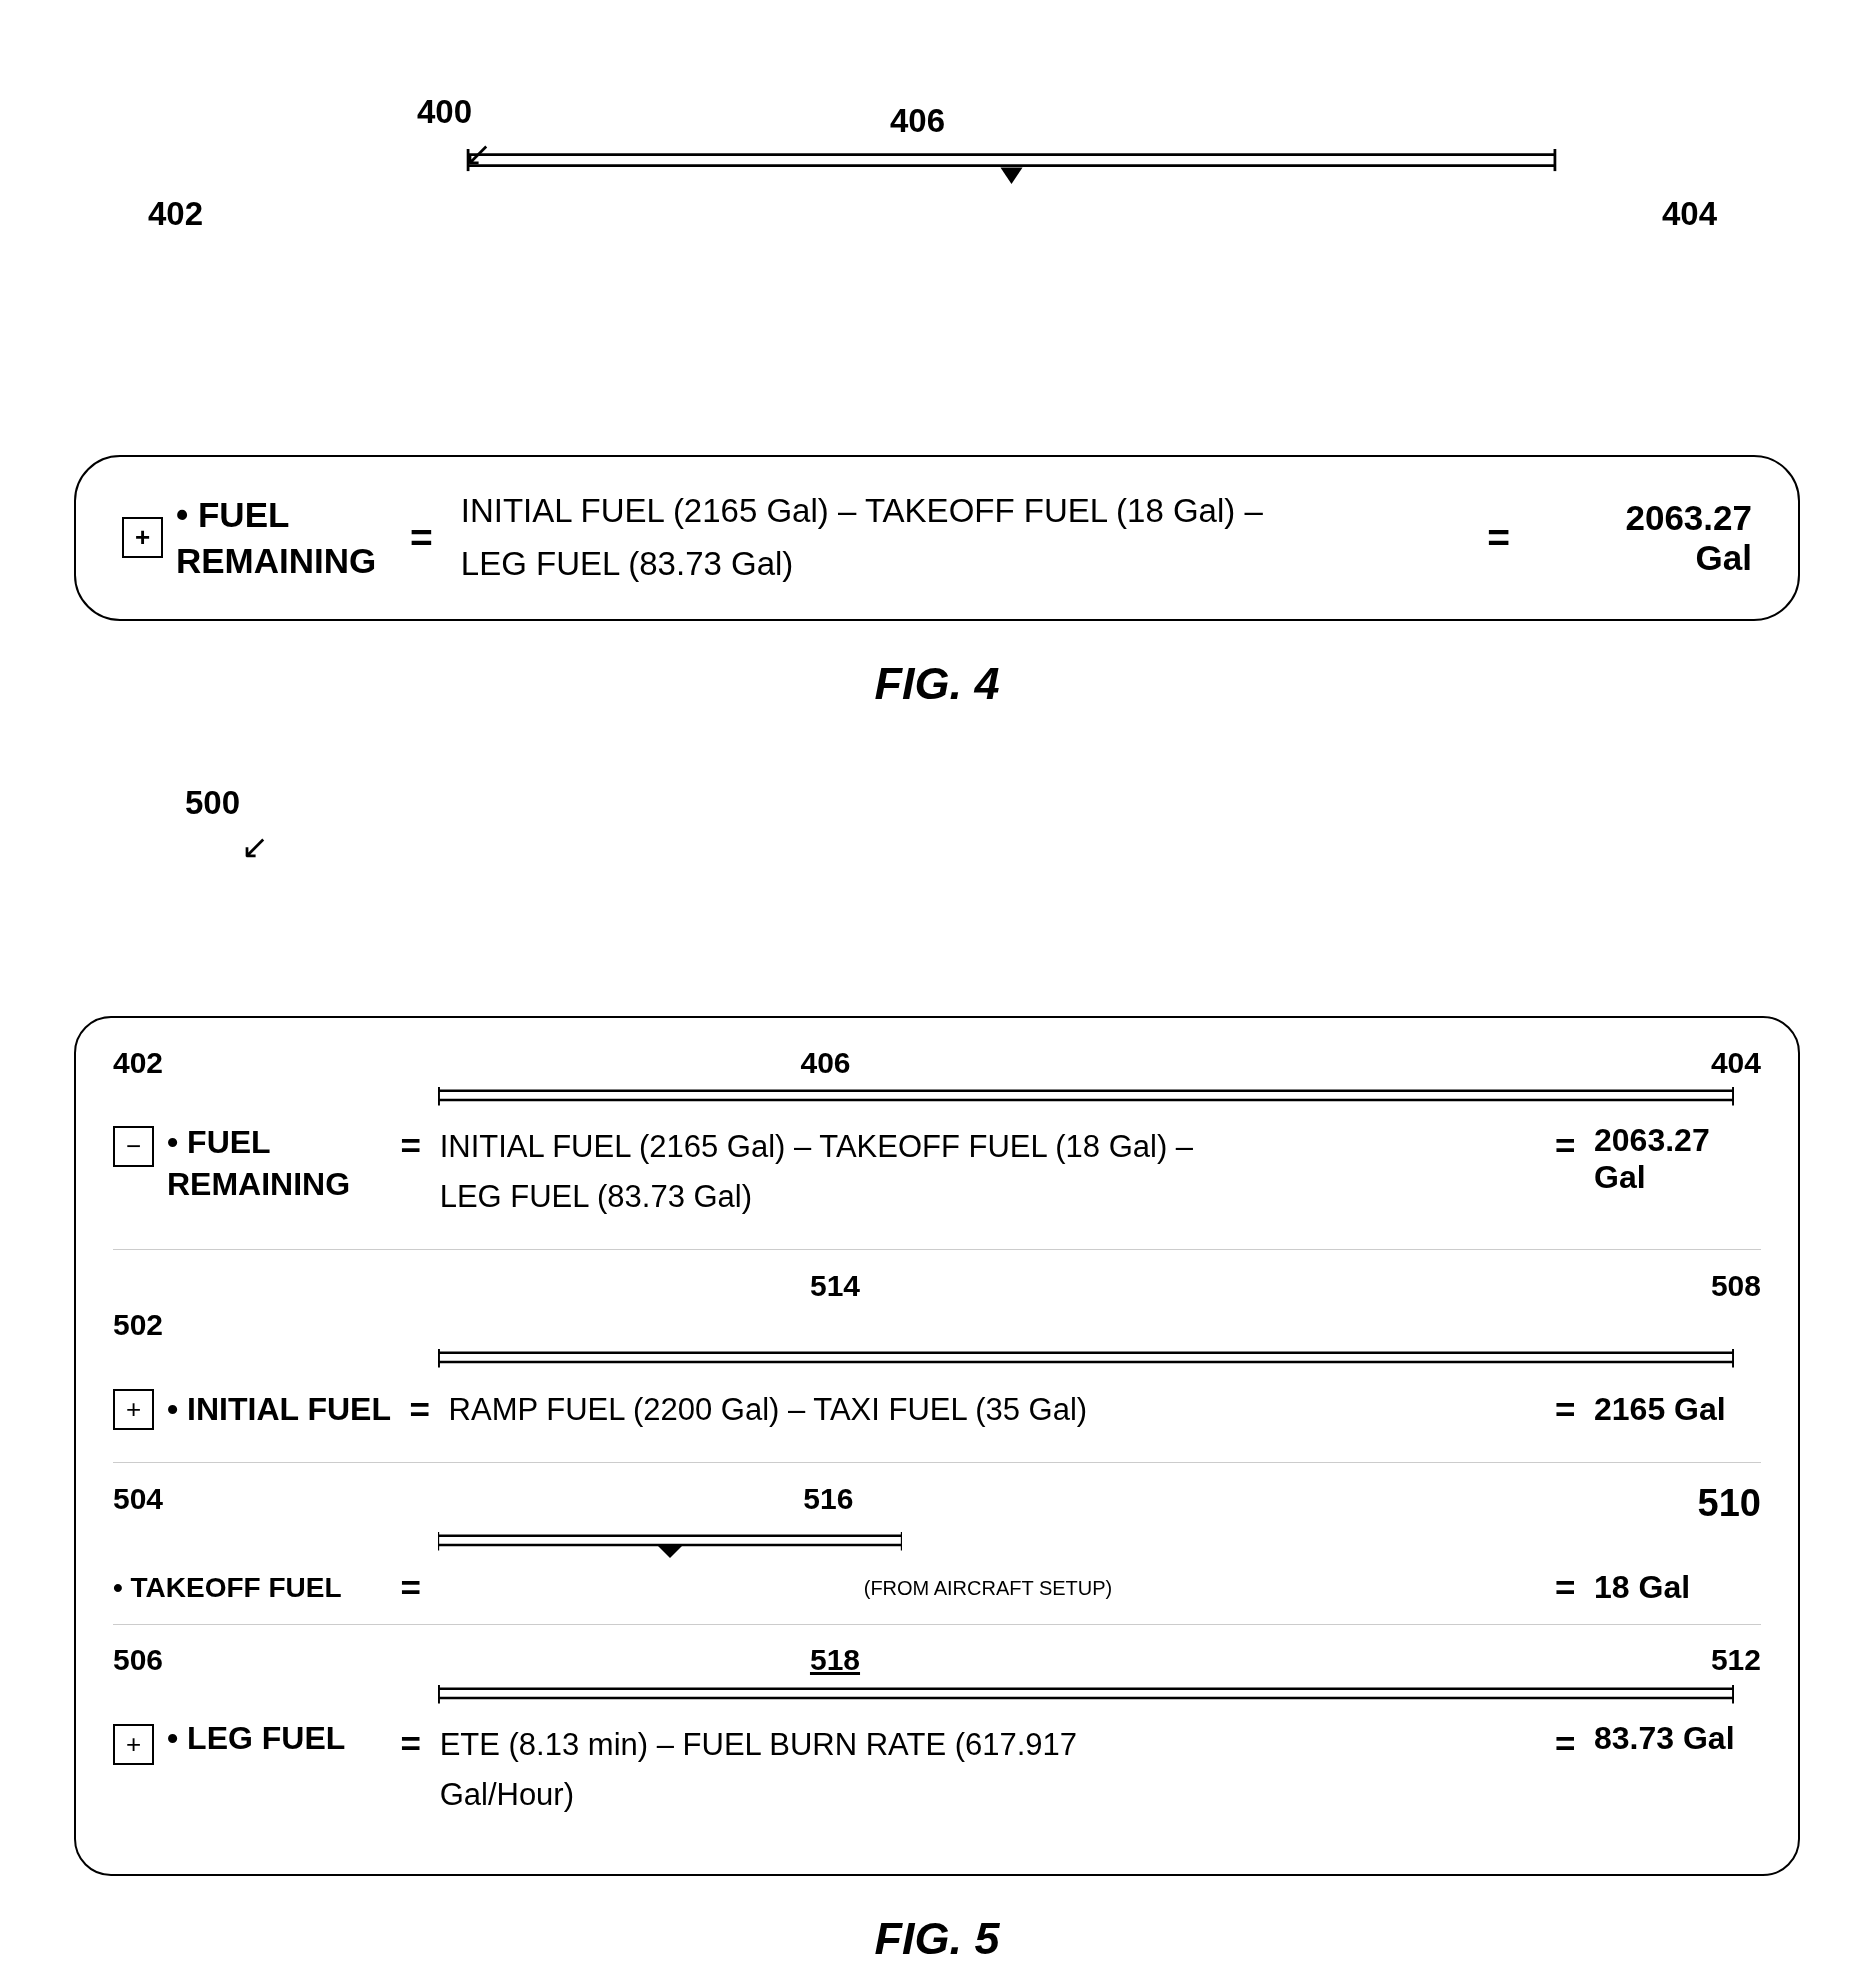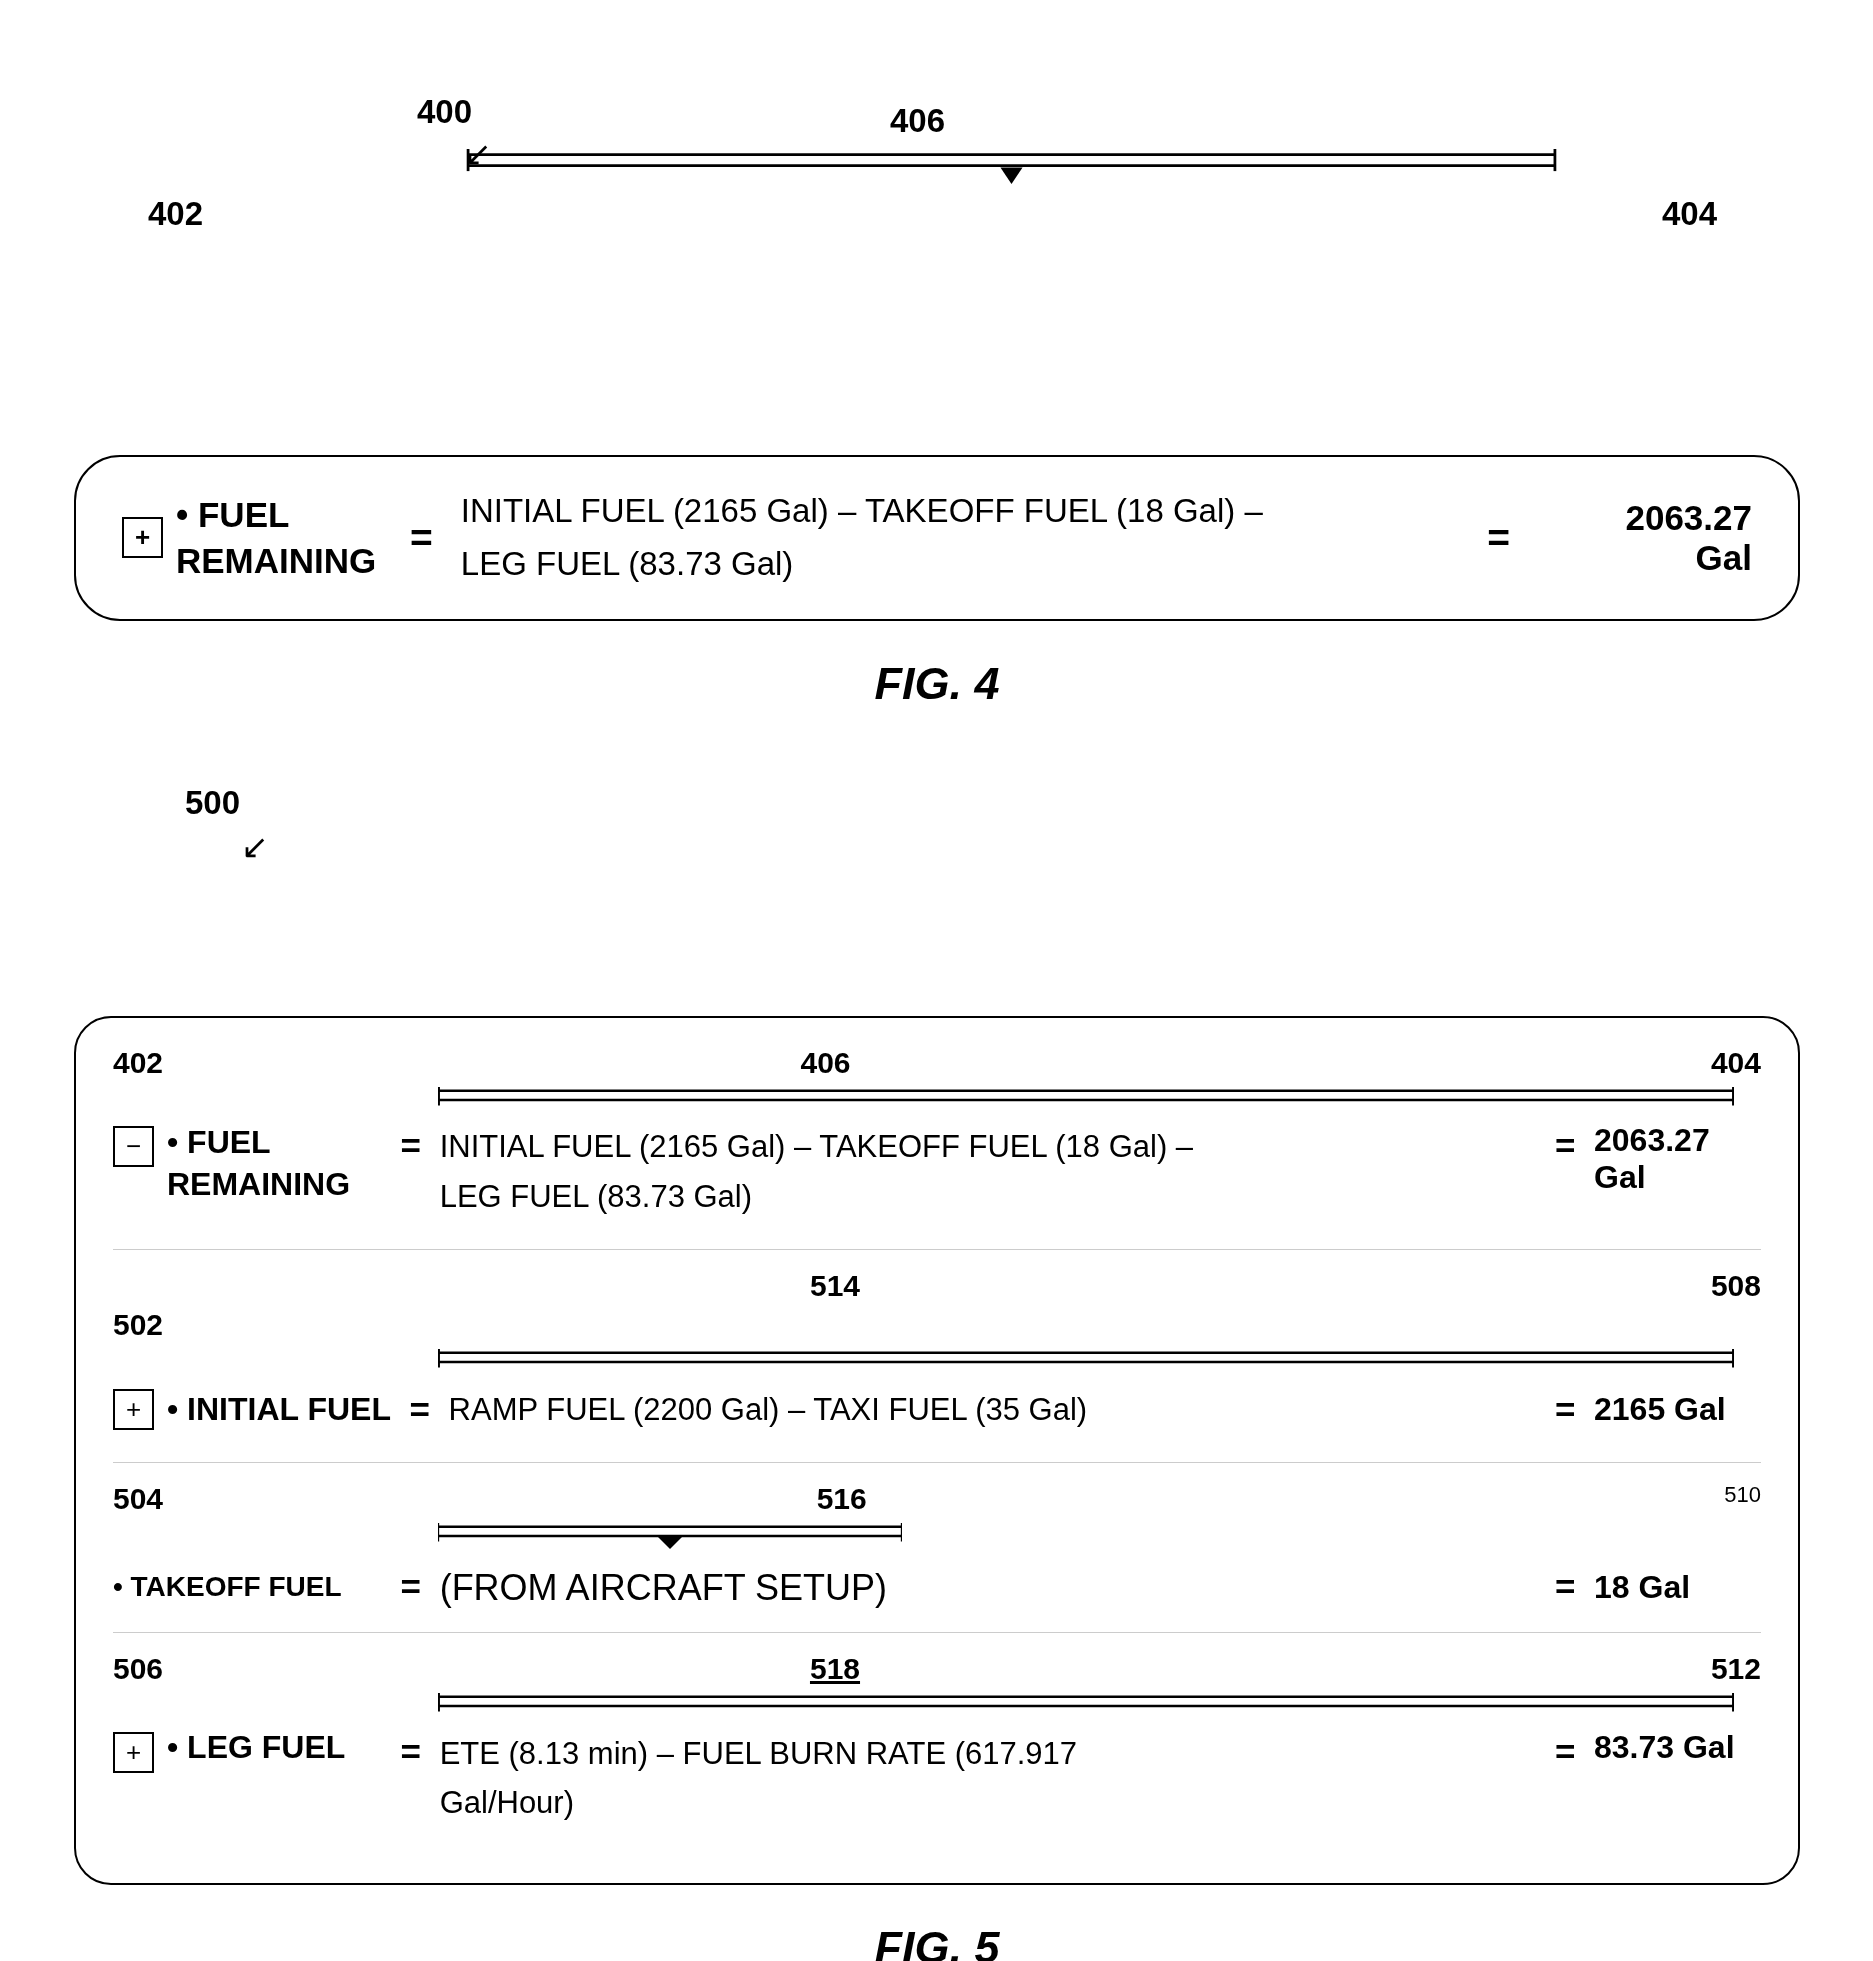"510" div { font-size: 22px -> 38px; font-weight: normal -> bold }
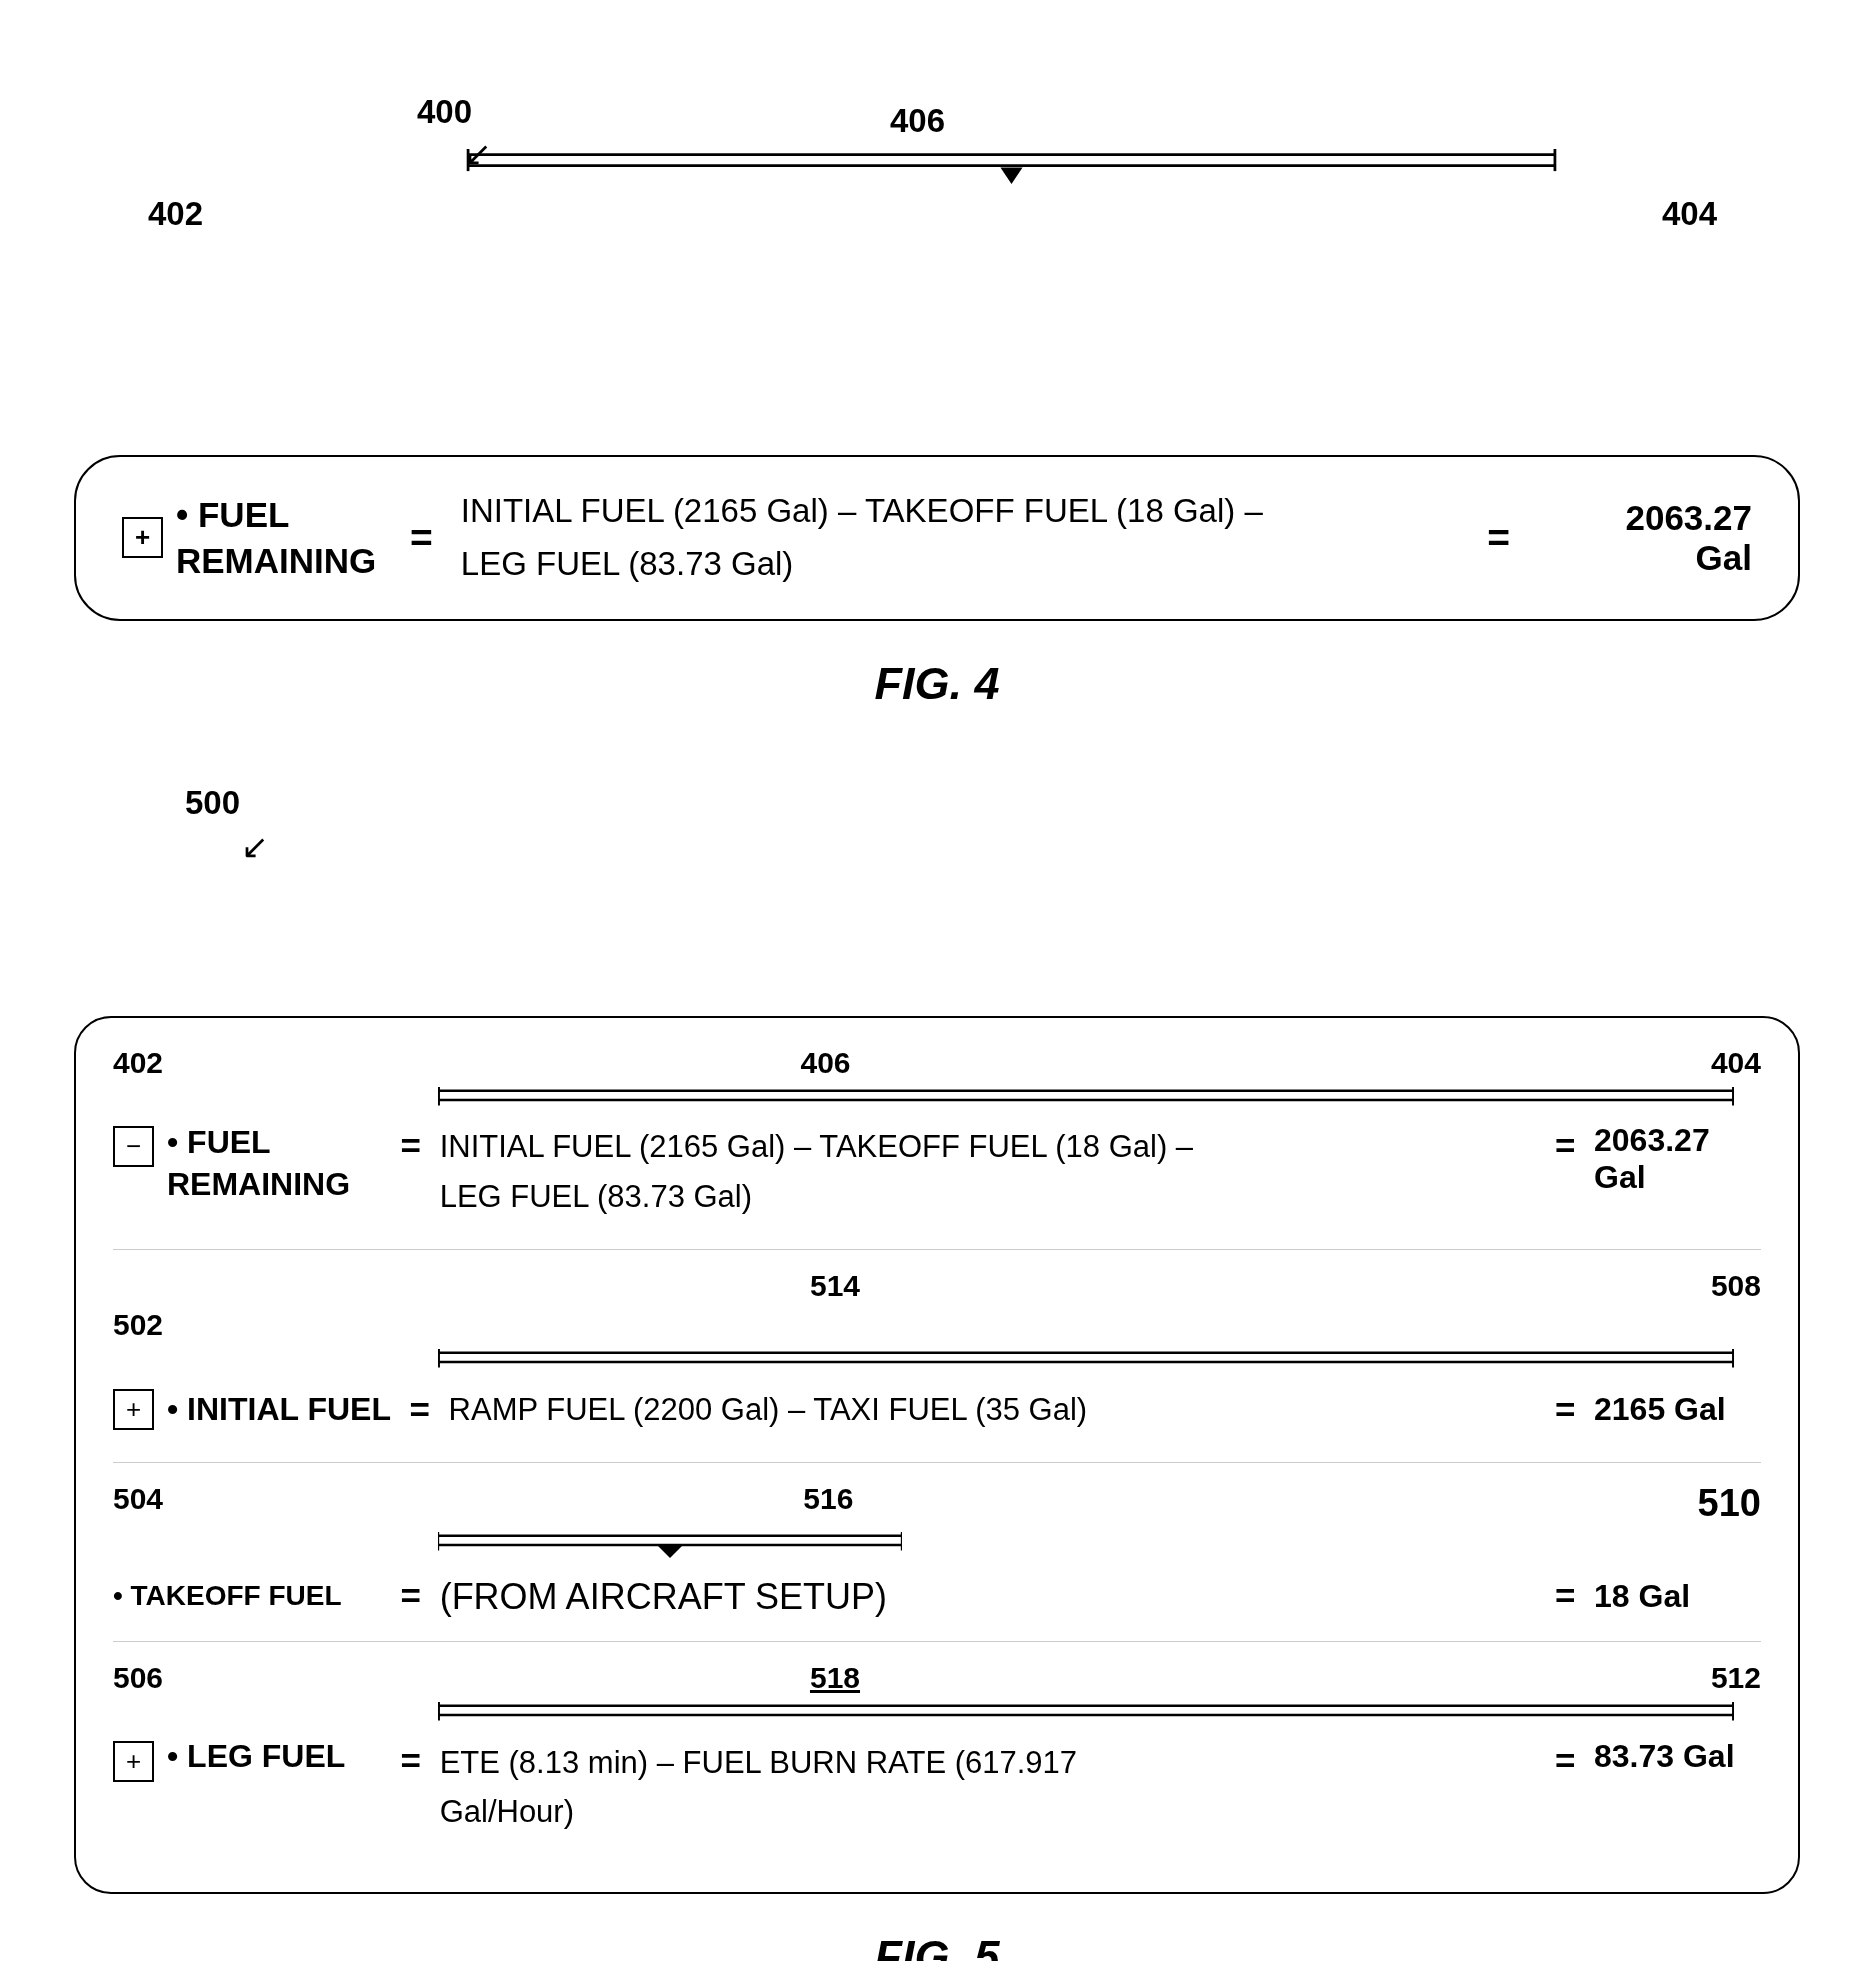"(FROM AIRCRAFT SETUP)" div { font-size: 36px -> 20px; text-align: none -> center }
